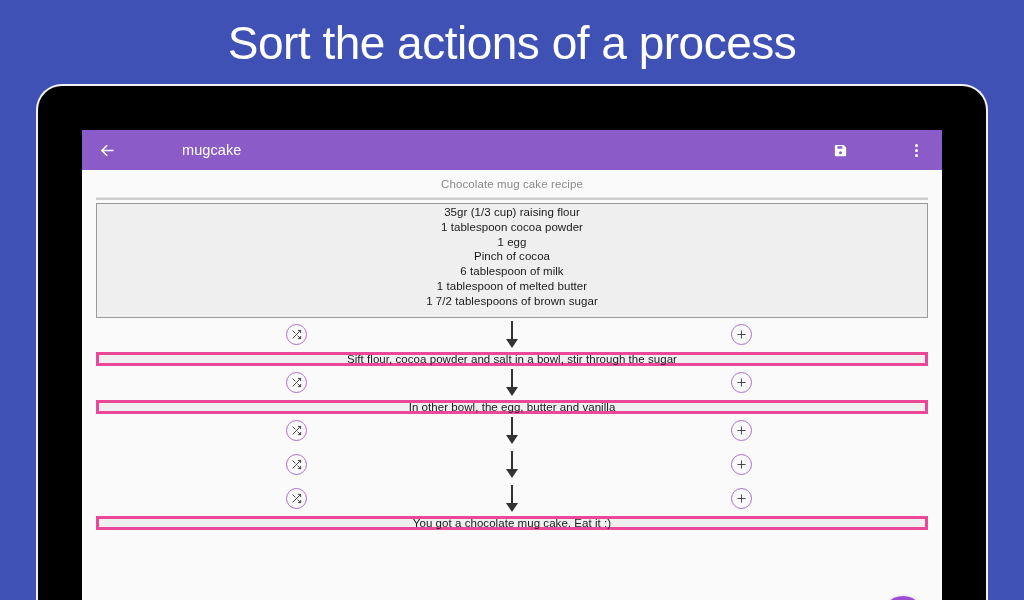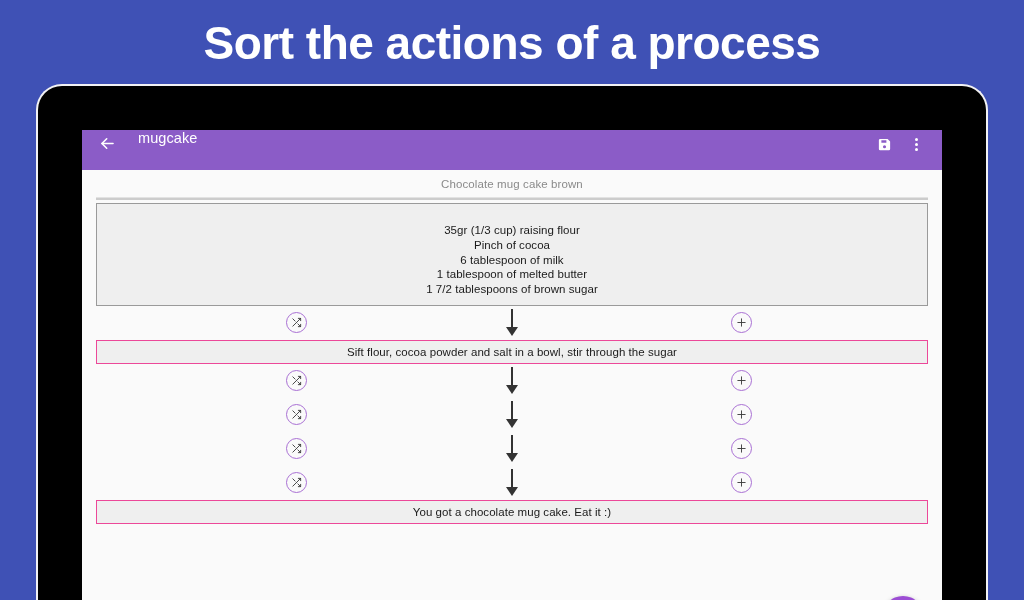"Sort the actions of a" .promo-title { font-weight: 700 -> 400 }
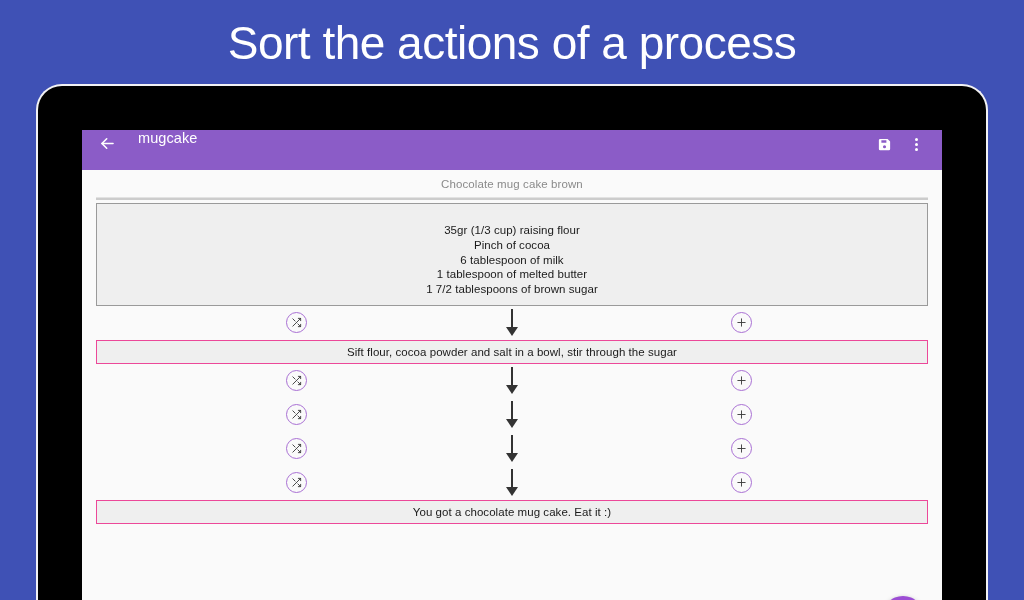"mugcake" .app-bar { align-items: none -> center; gap: none -> 44px }
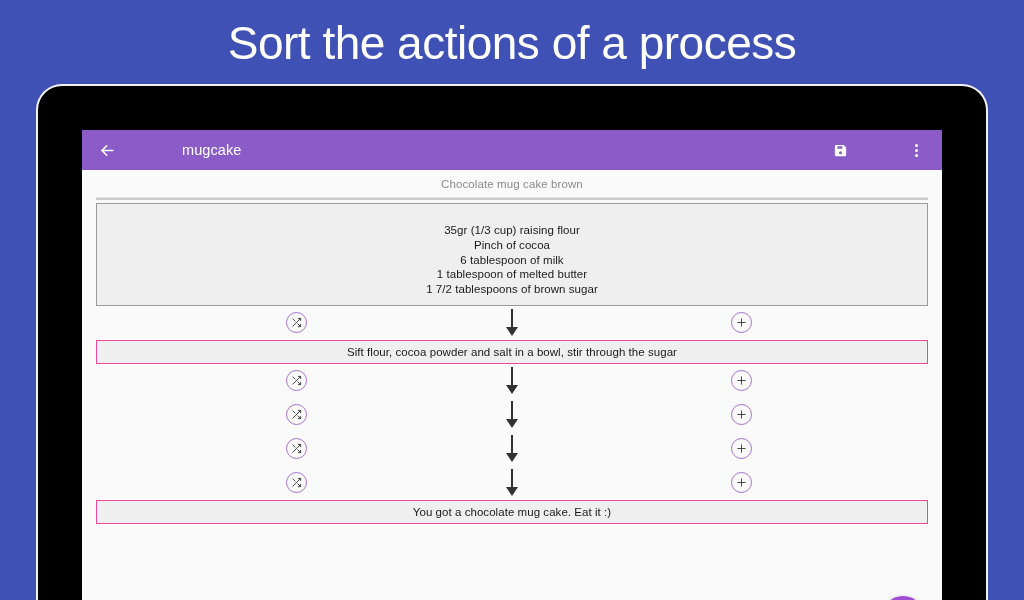"Chocolate mug cake brown" div.recipe-title { text: brown -> recipe }
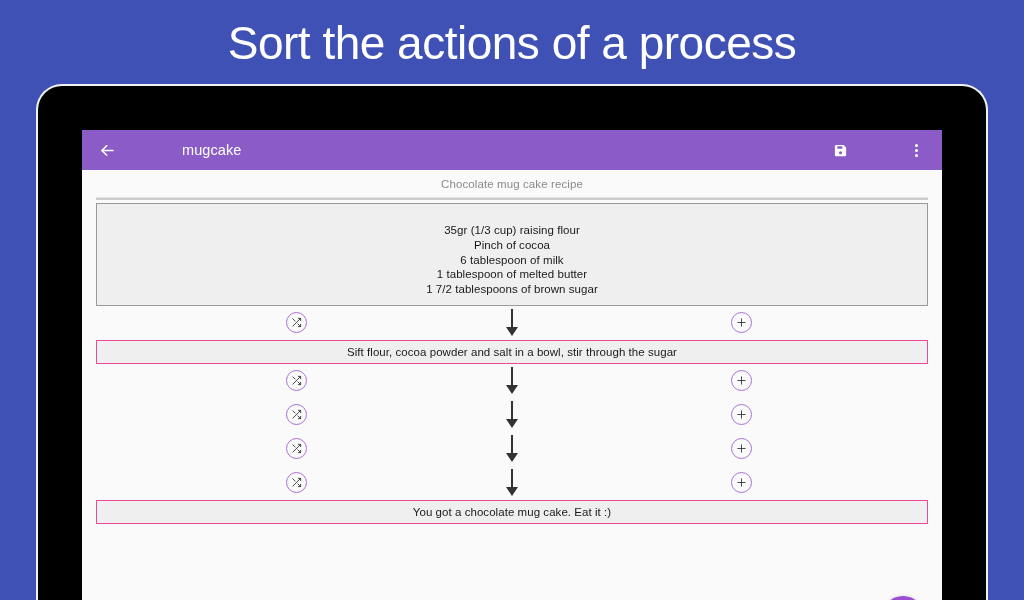"35gr (1/3 cup) raising flour" .ingredients-box { padding: 19px 8px 8px 8px -> 1px 8px 8px 8px }
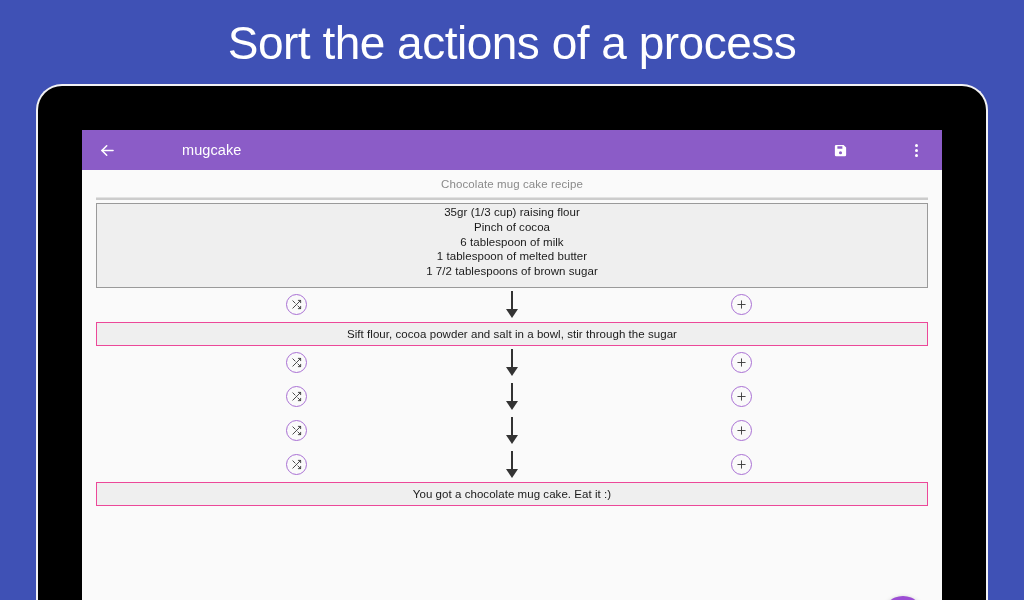"1 tablespoon cocoa powder" div.ingredient-line { html: none -> <div>1 tablespoon cocoa powder</div> }
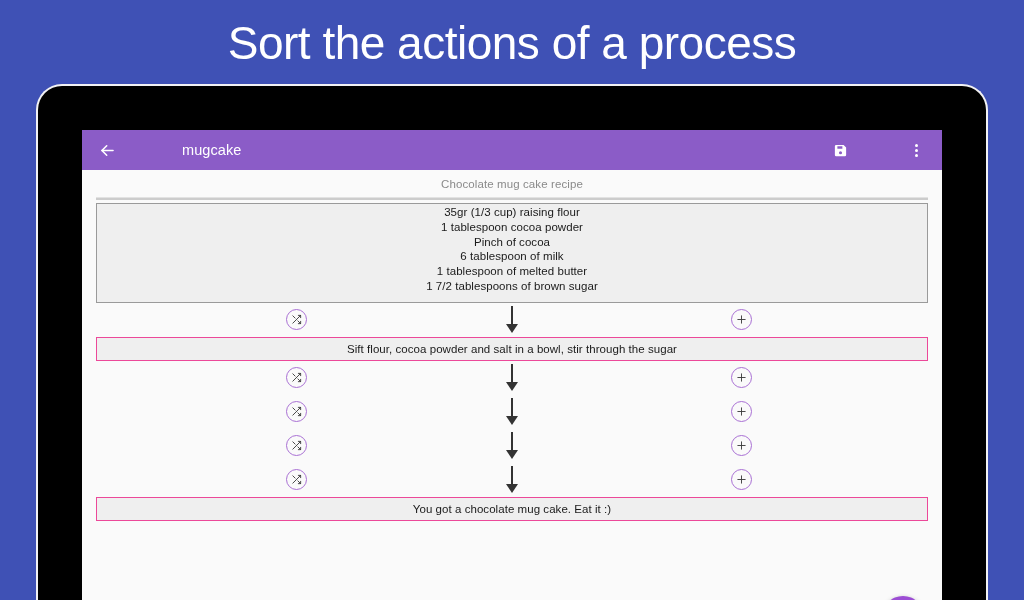"1 egg" div.ingredient-line { html: none -> <div>1 egg</div> }
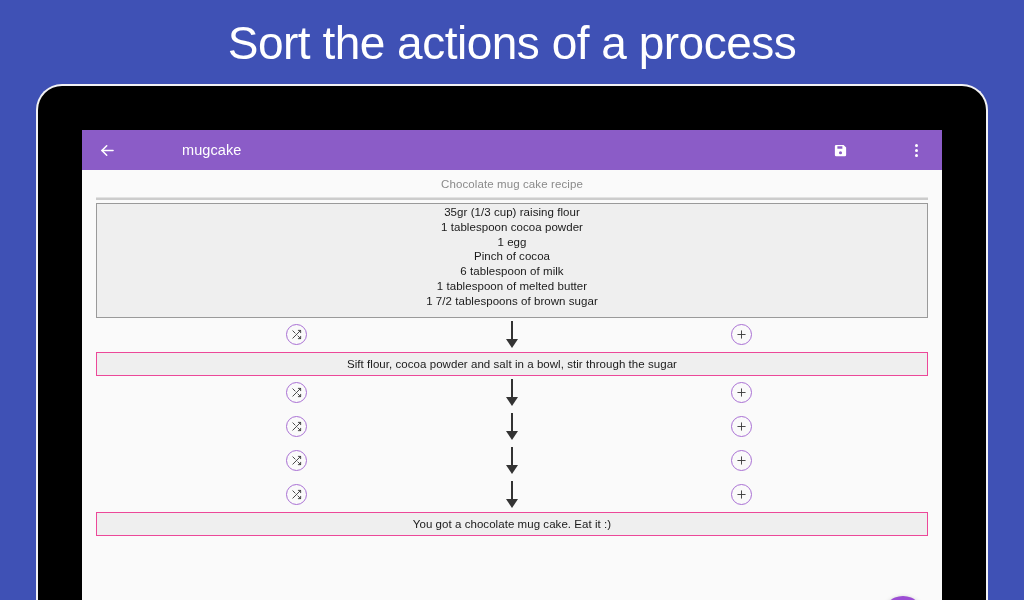"Sift flour, cocoa powder and" .step-box { border: 1px solid #ec4899 -> 3px solid #ec4899; height: 24px -> 14px }
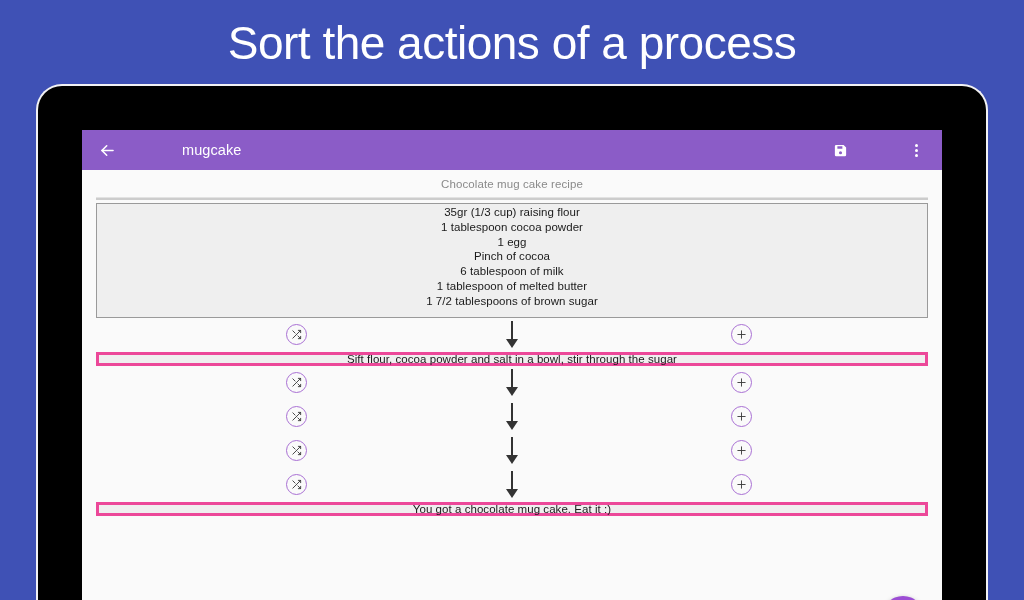"In other bowl, the egg," div.step-box { html: none -> <div> <span>In other bowl, the egg, butter and vanilla</span> </div> }
